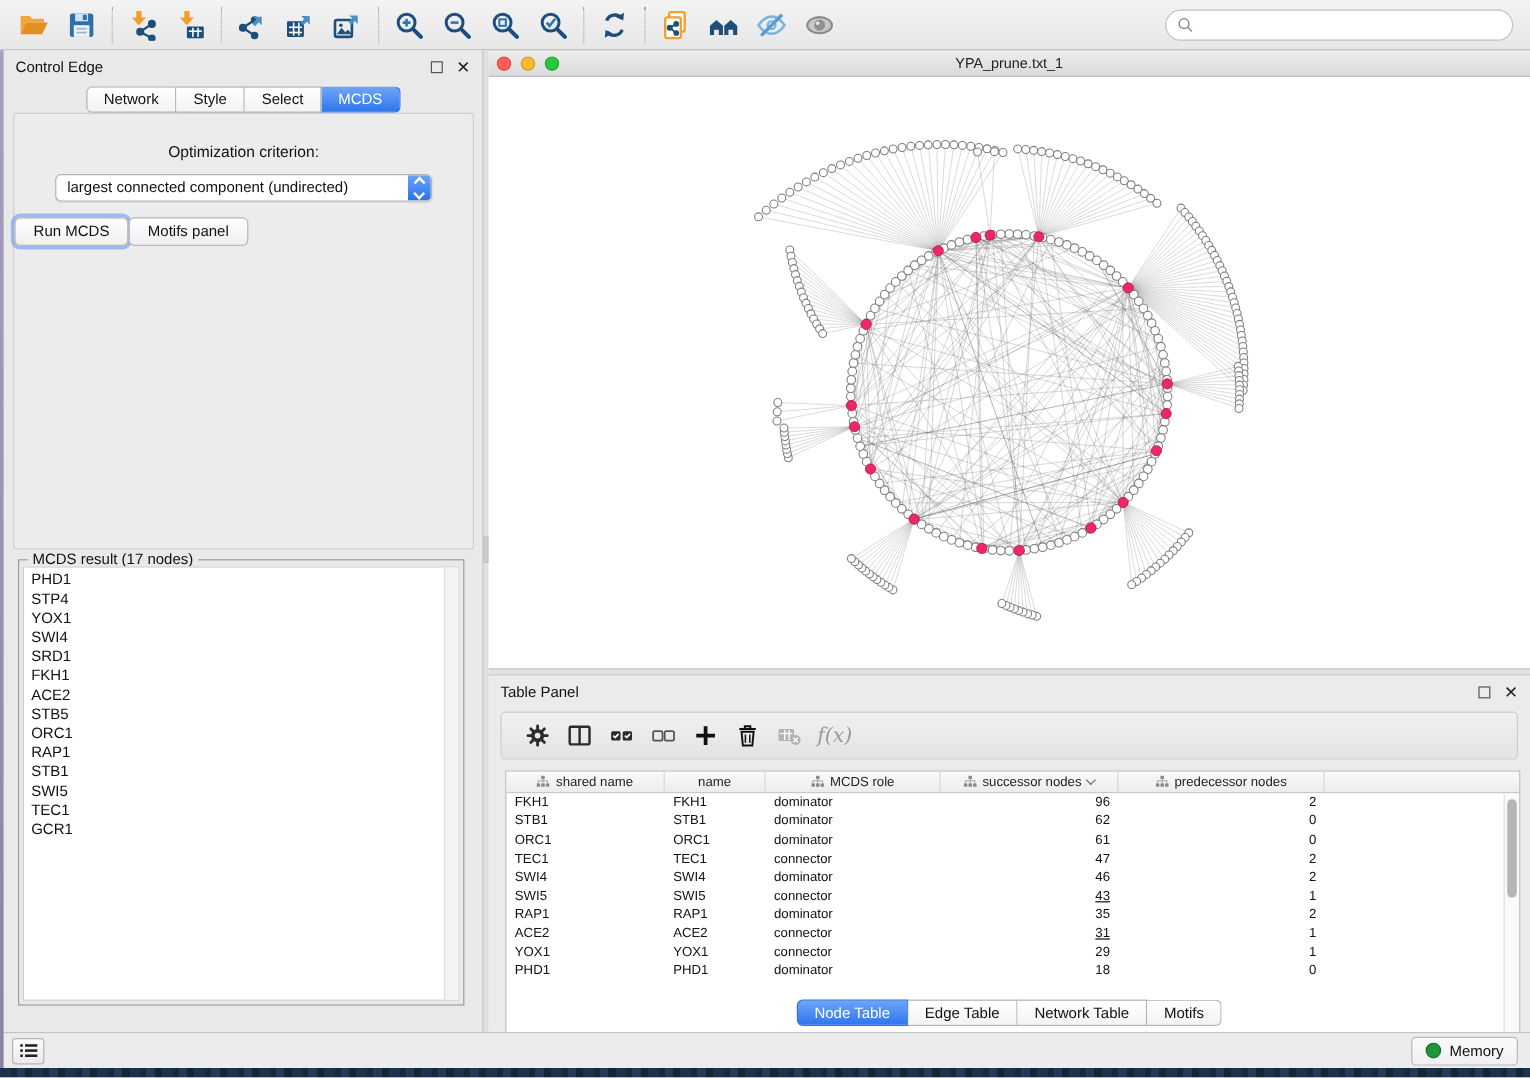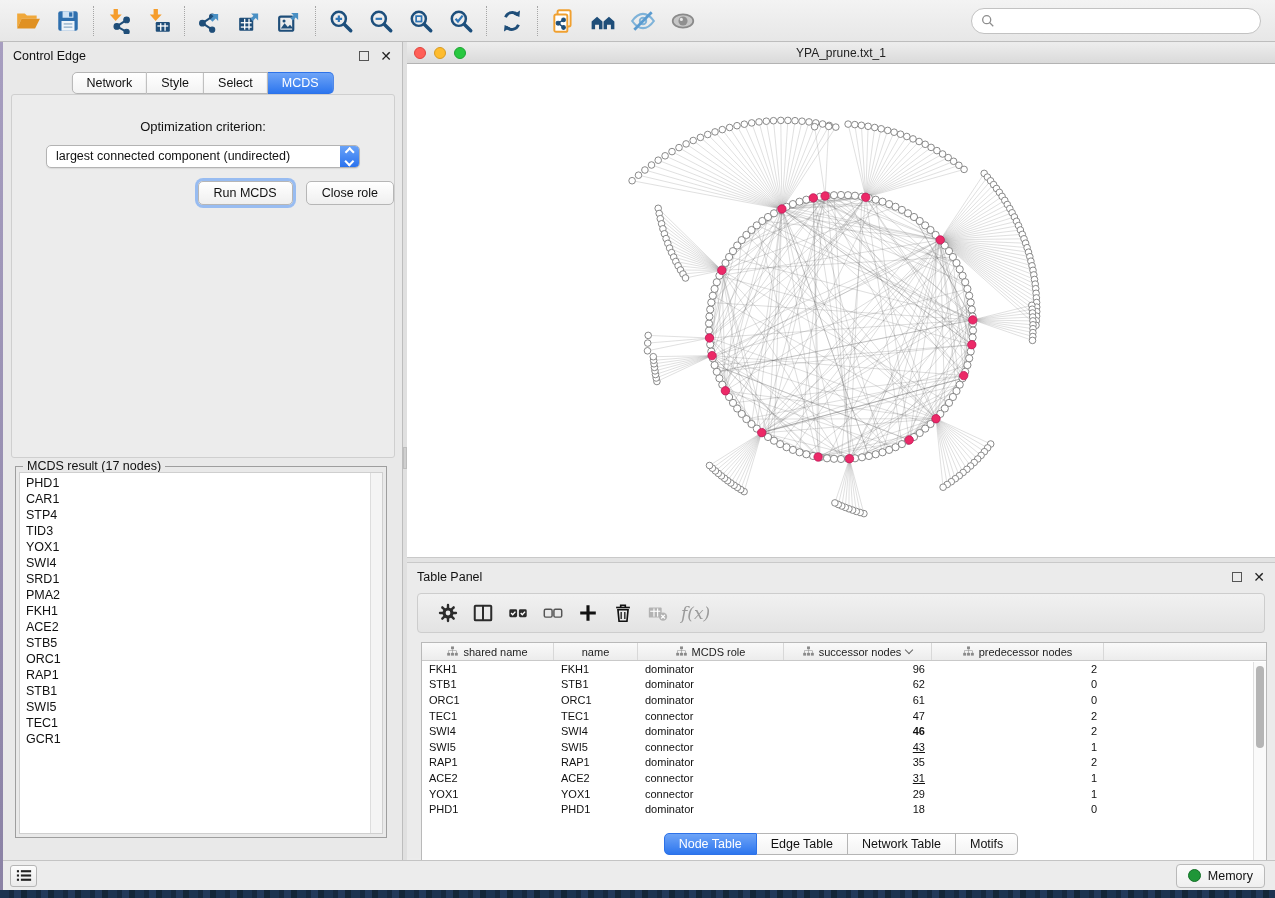"Run MCDS" .btn-row { gap: 13px -> 0; justify-content: flex-end -> flex-start }
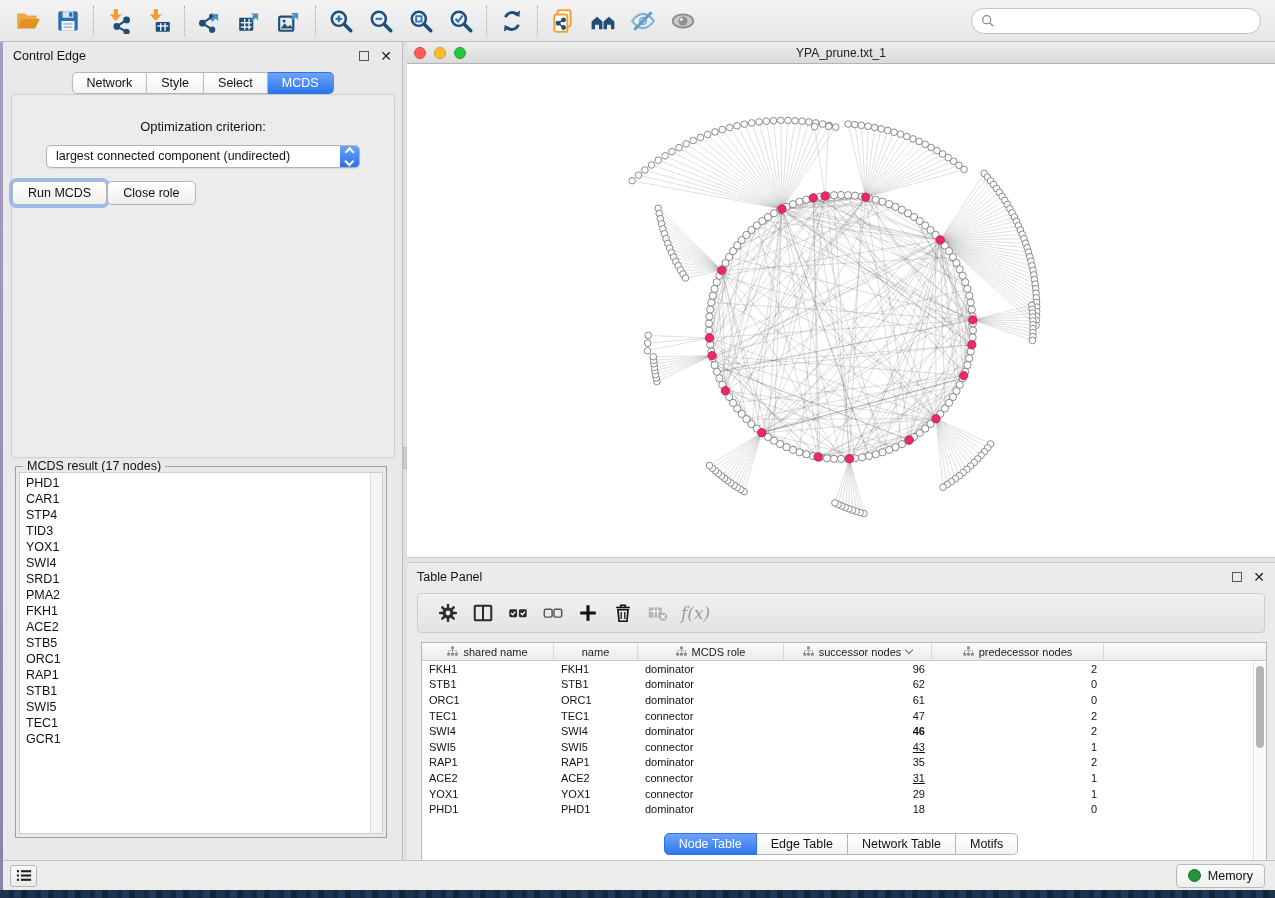"Close role" span { text: Close role -> Motifs panel }
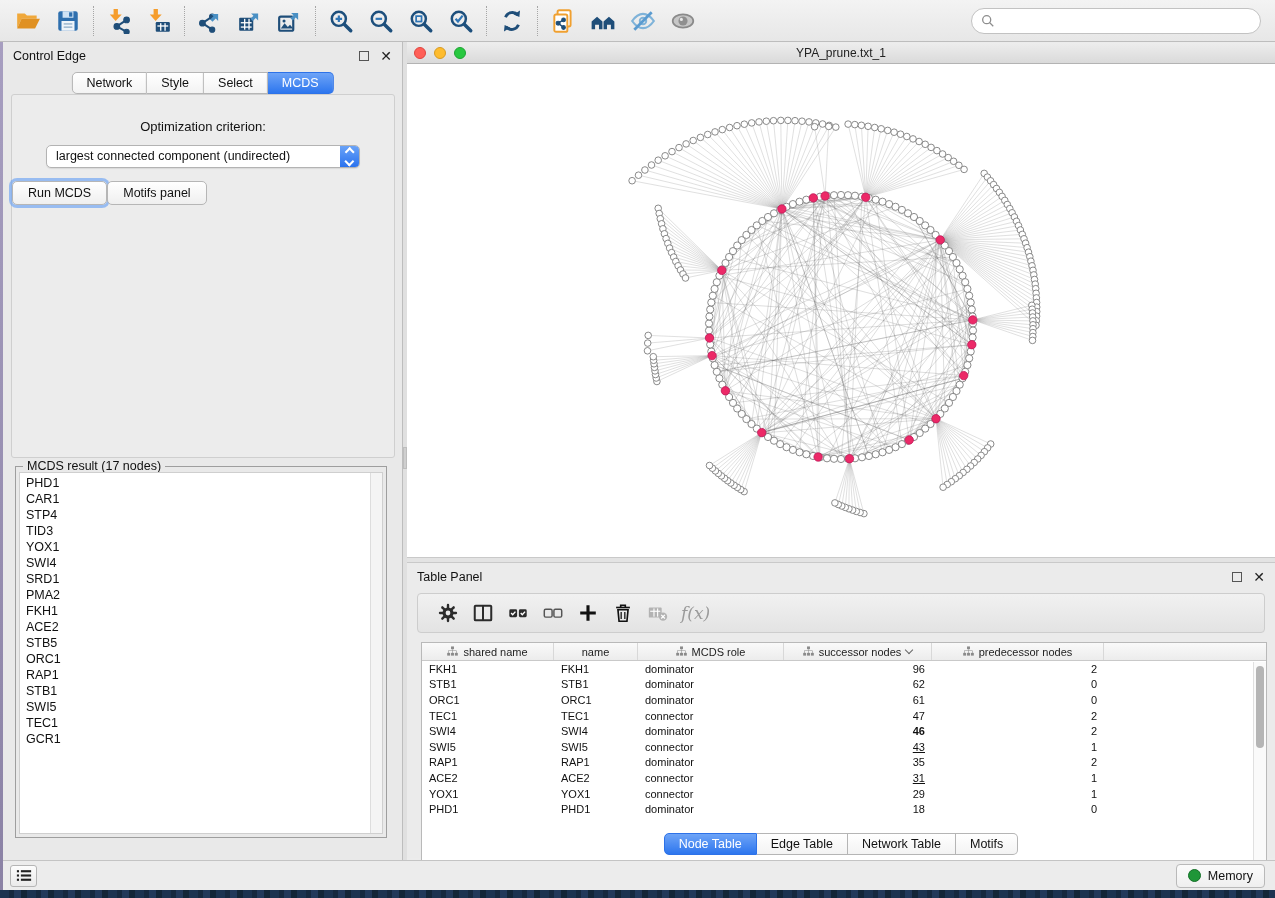"CAR1" li { html: <li>CAR1</li> -> none }
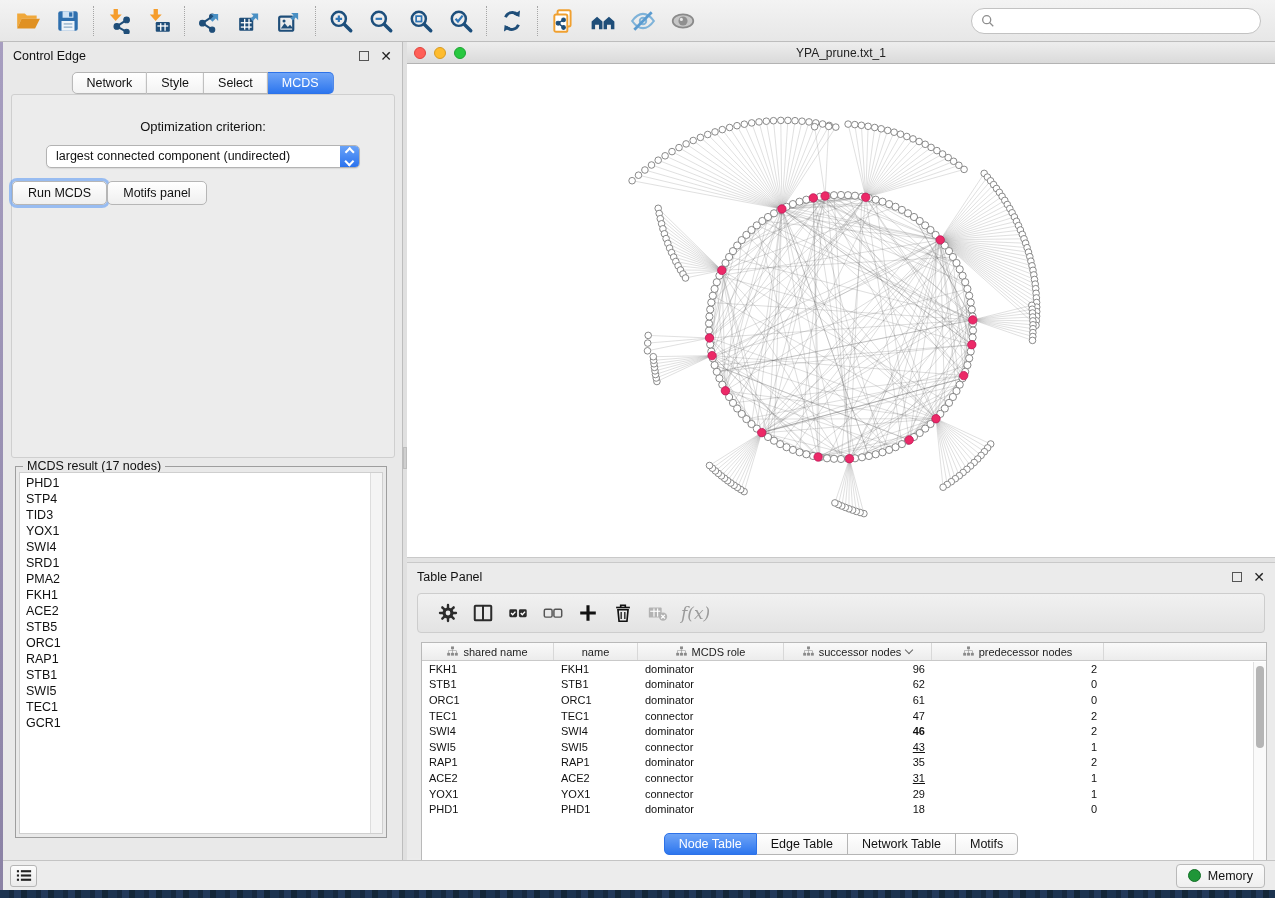"TID3" li { html: <li>TID3</li> -> none }
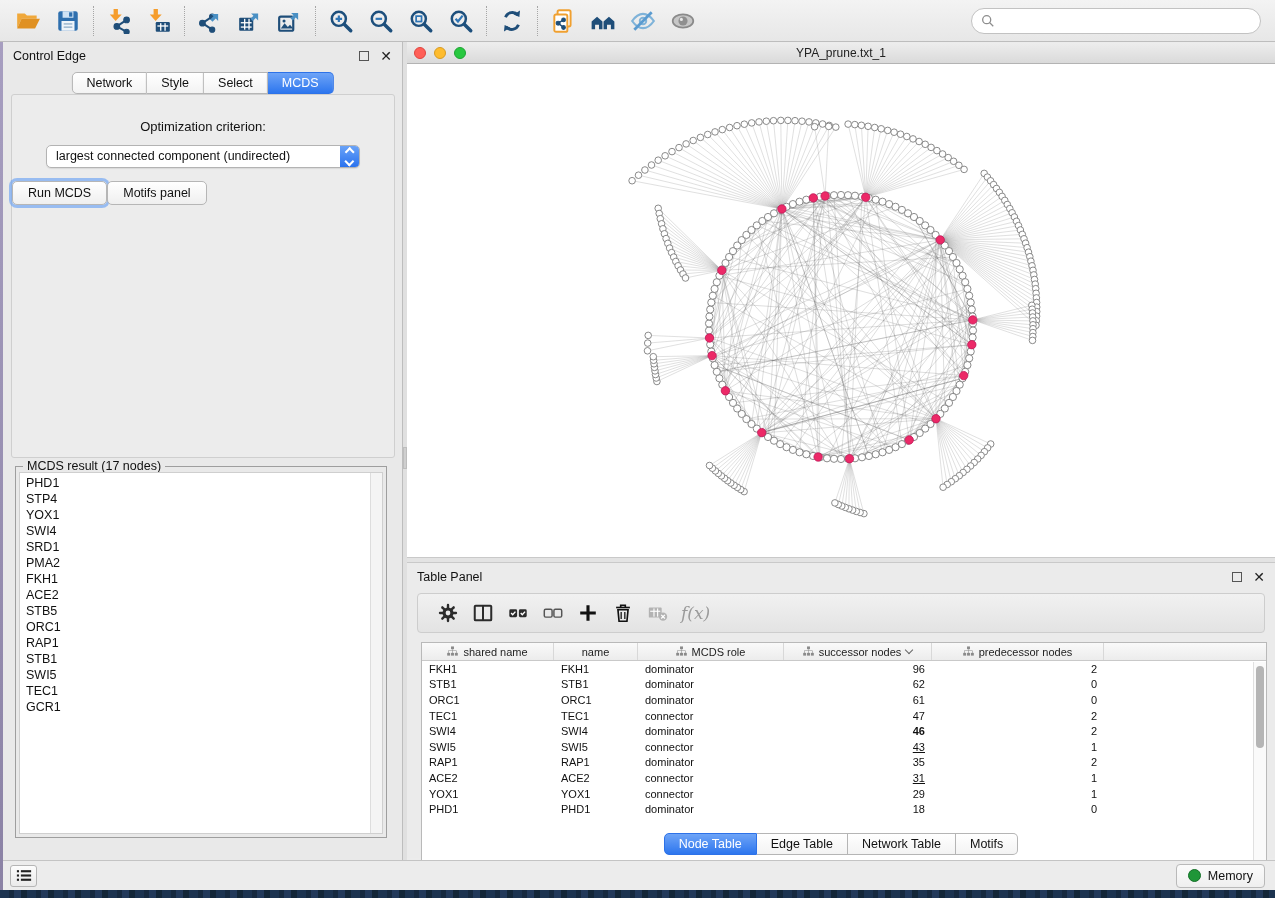"PMA2" li { html: <li>PMA2</li> -> none }
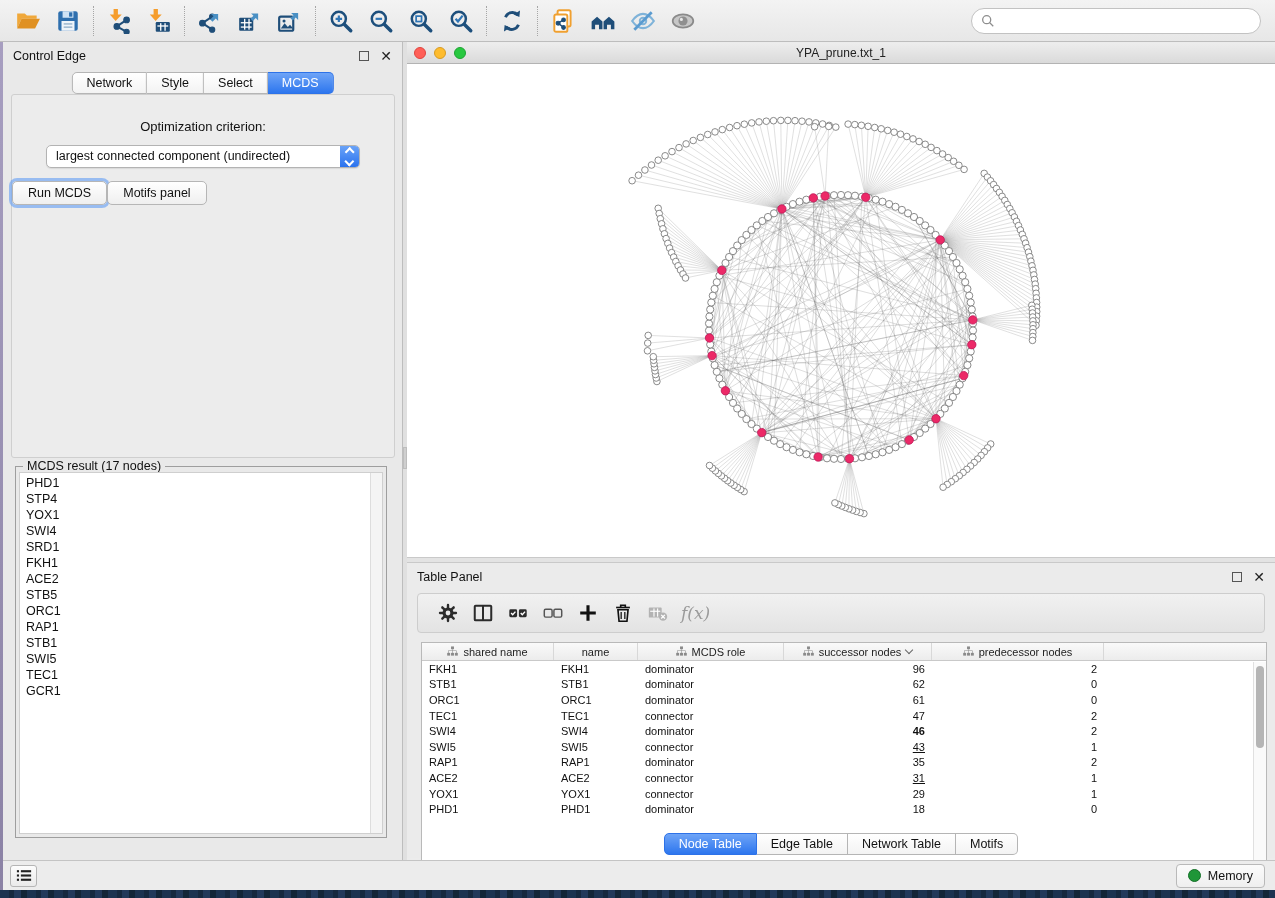"46" div.td { font-weight: bold -> none }
